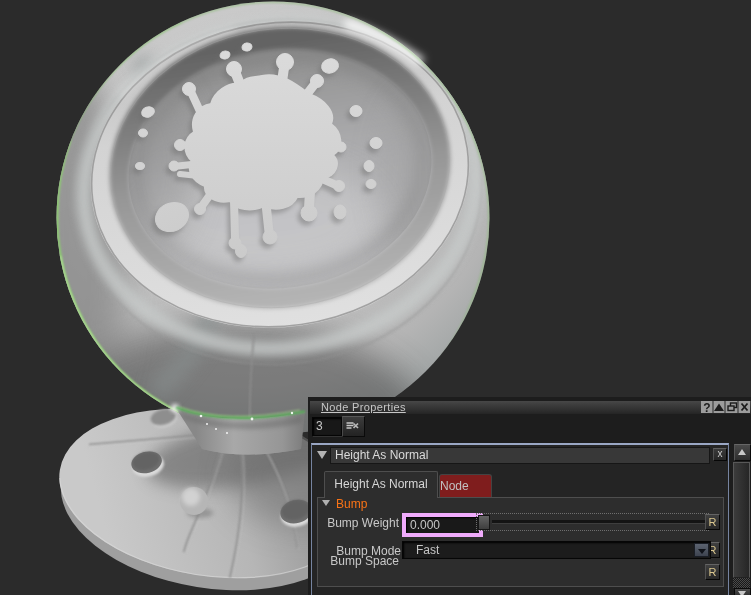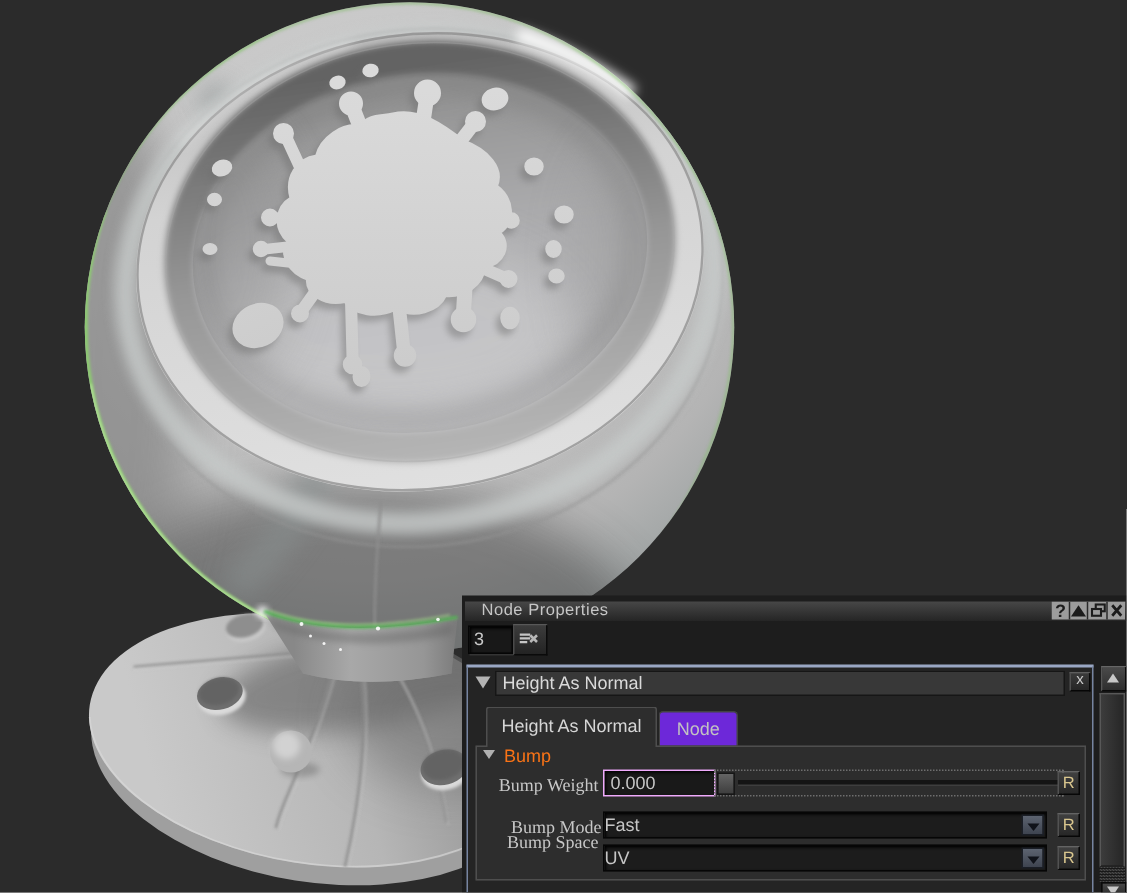"Node Properties" .ptitle span { text-decoration: none -> underline }
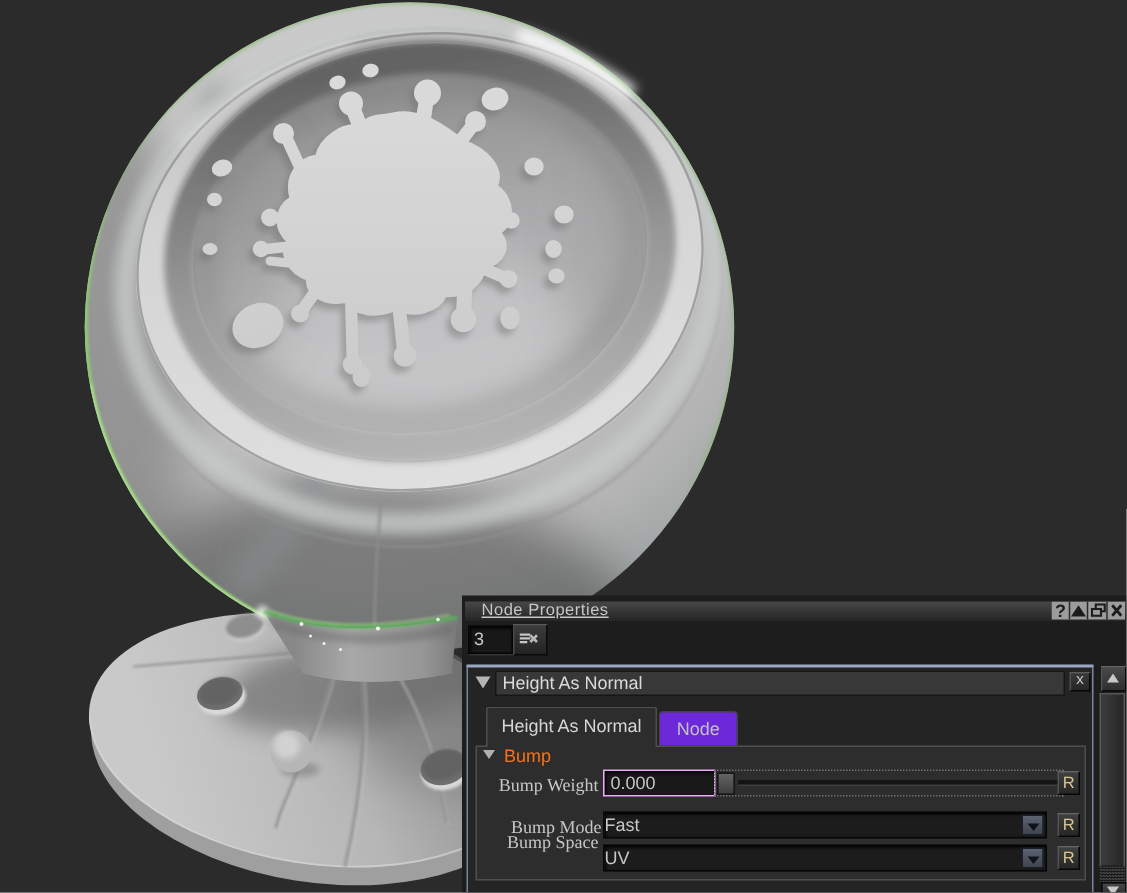"Node" .tab2 { background: #6d28d9 -> #7f1d1d; text-align: center -> left }
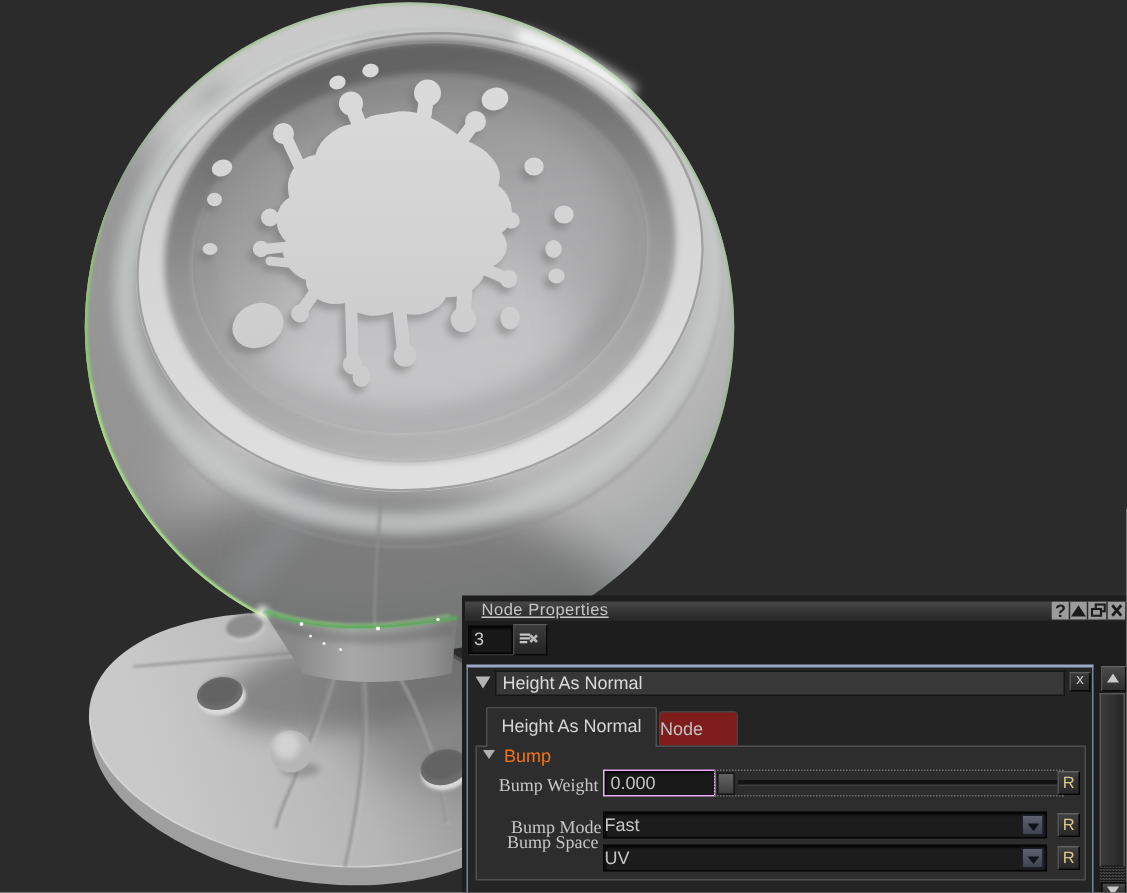"Bump Weight" .lbl { font-family: Liberation Serif, serif -> none }
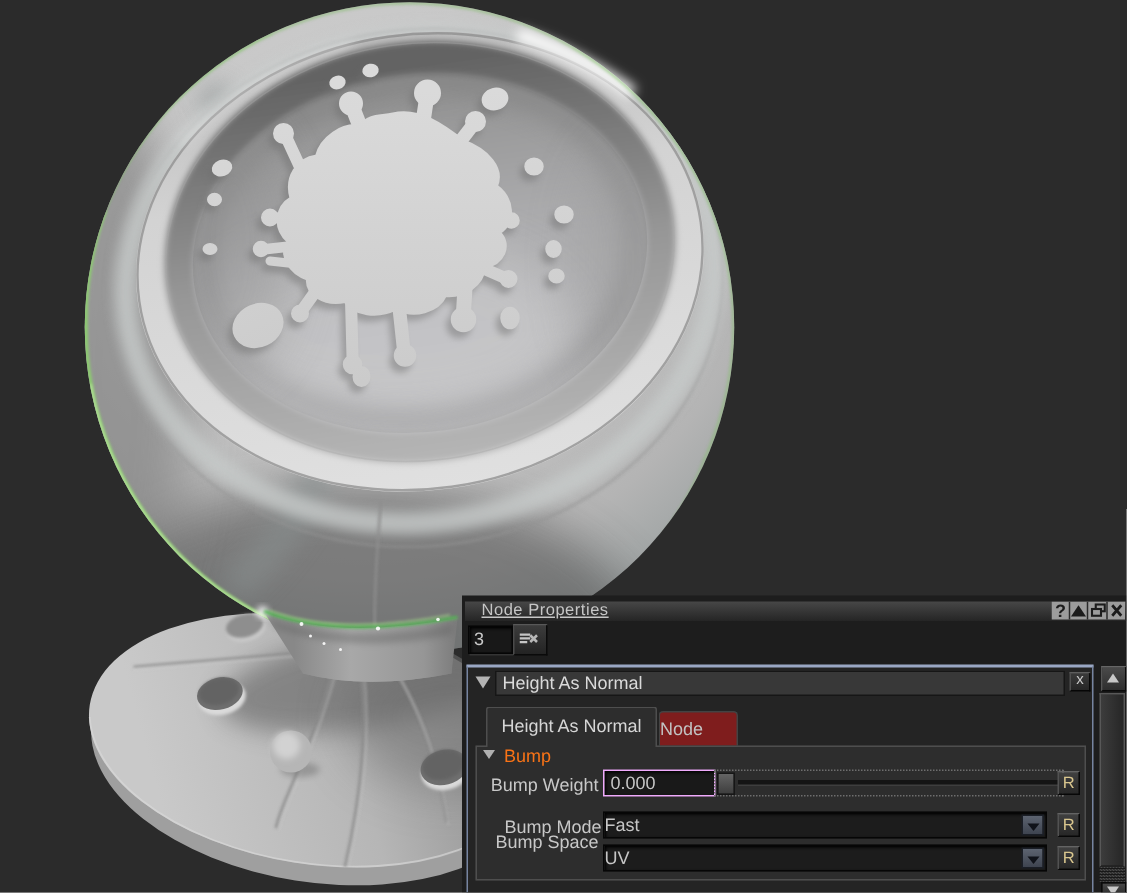"0.000" .fval { border: 1px solid #f0abfc -> 4px solid #f0abfc }
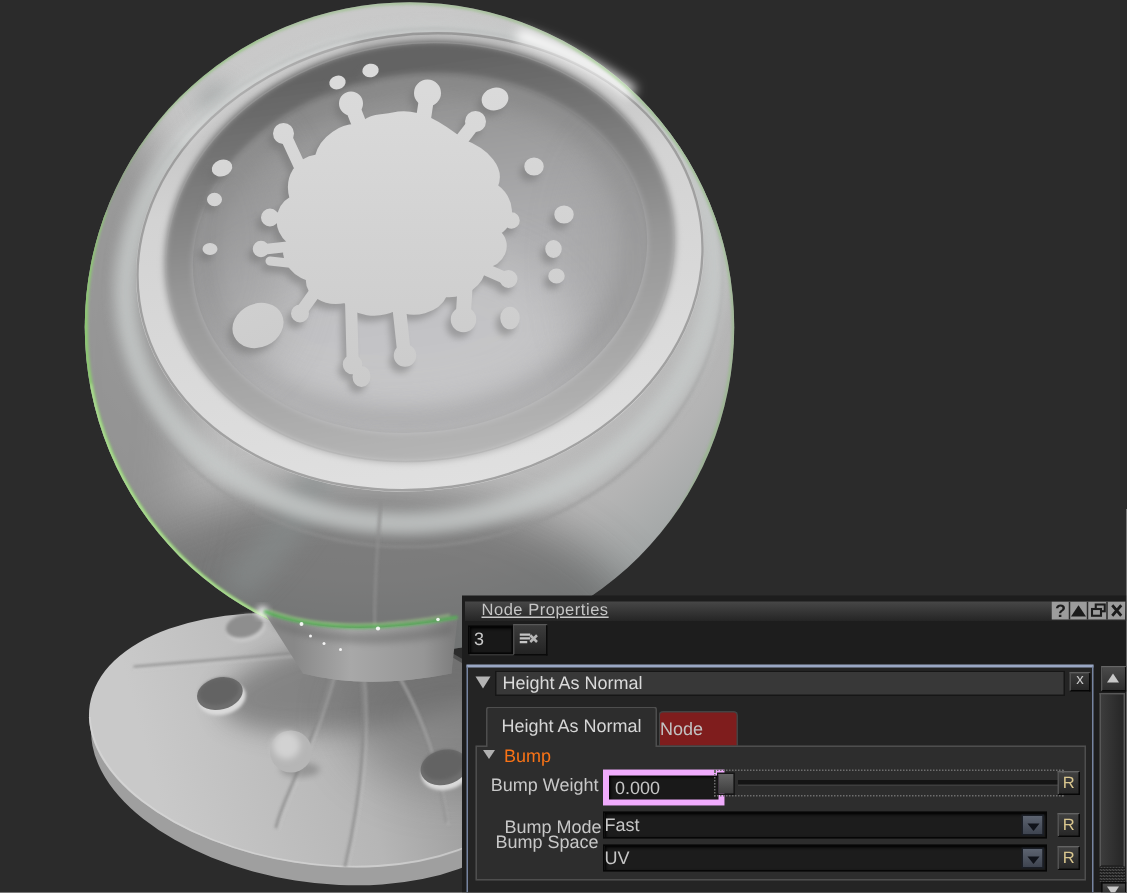"Fast" .dd { padding-left: 0 -> 13px }
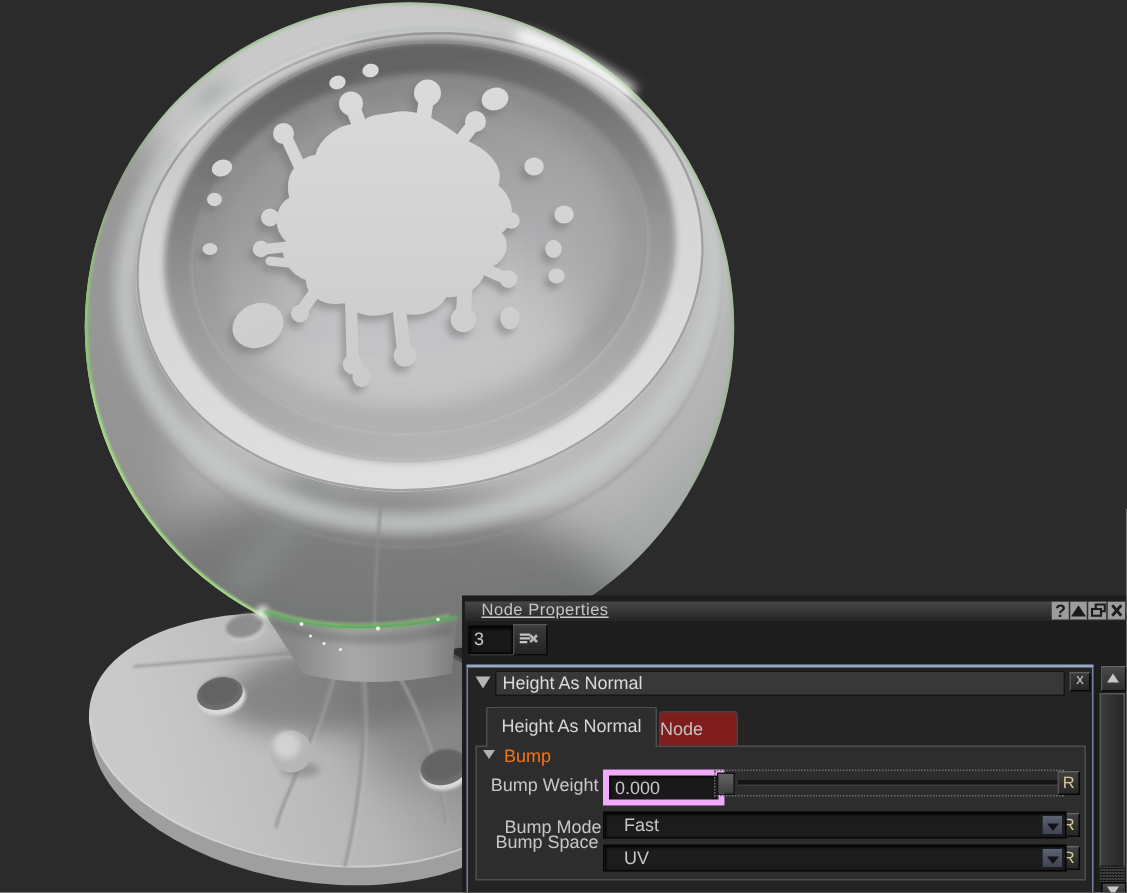"UV" div.dd { html: <div>UV<span> <b></b> </span></div> -> none }
